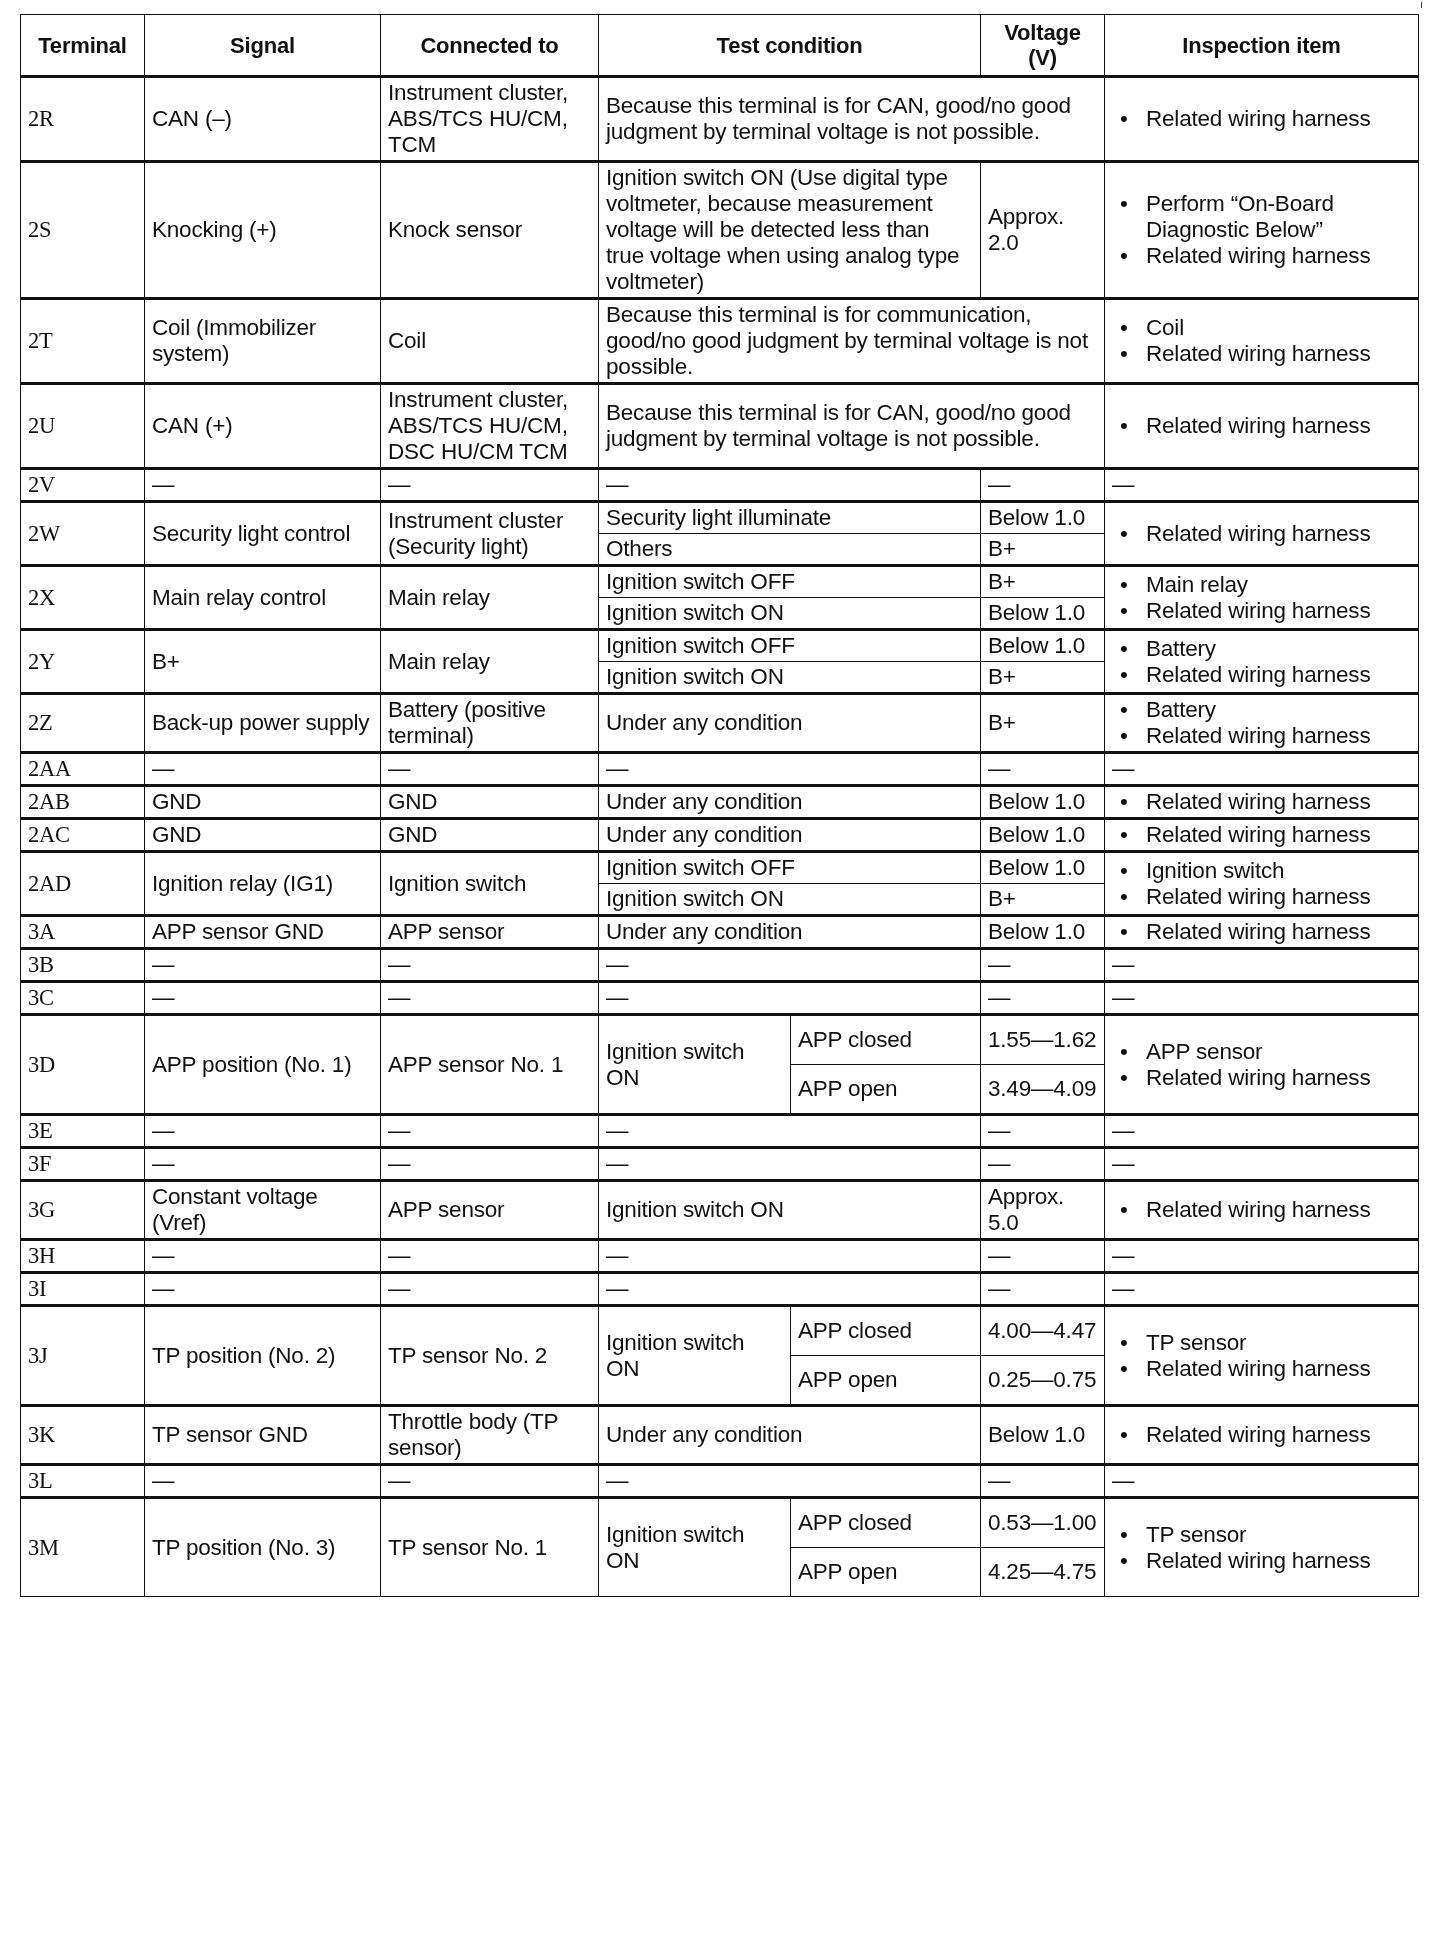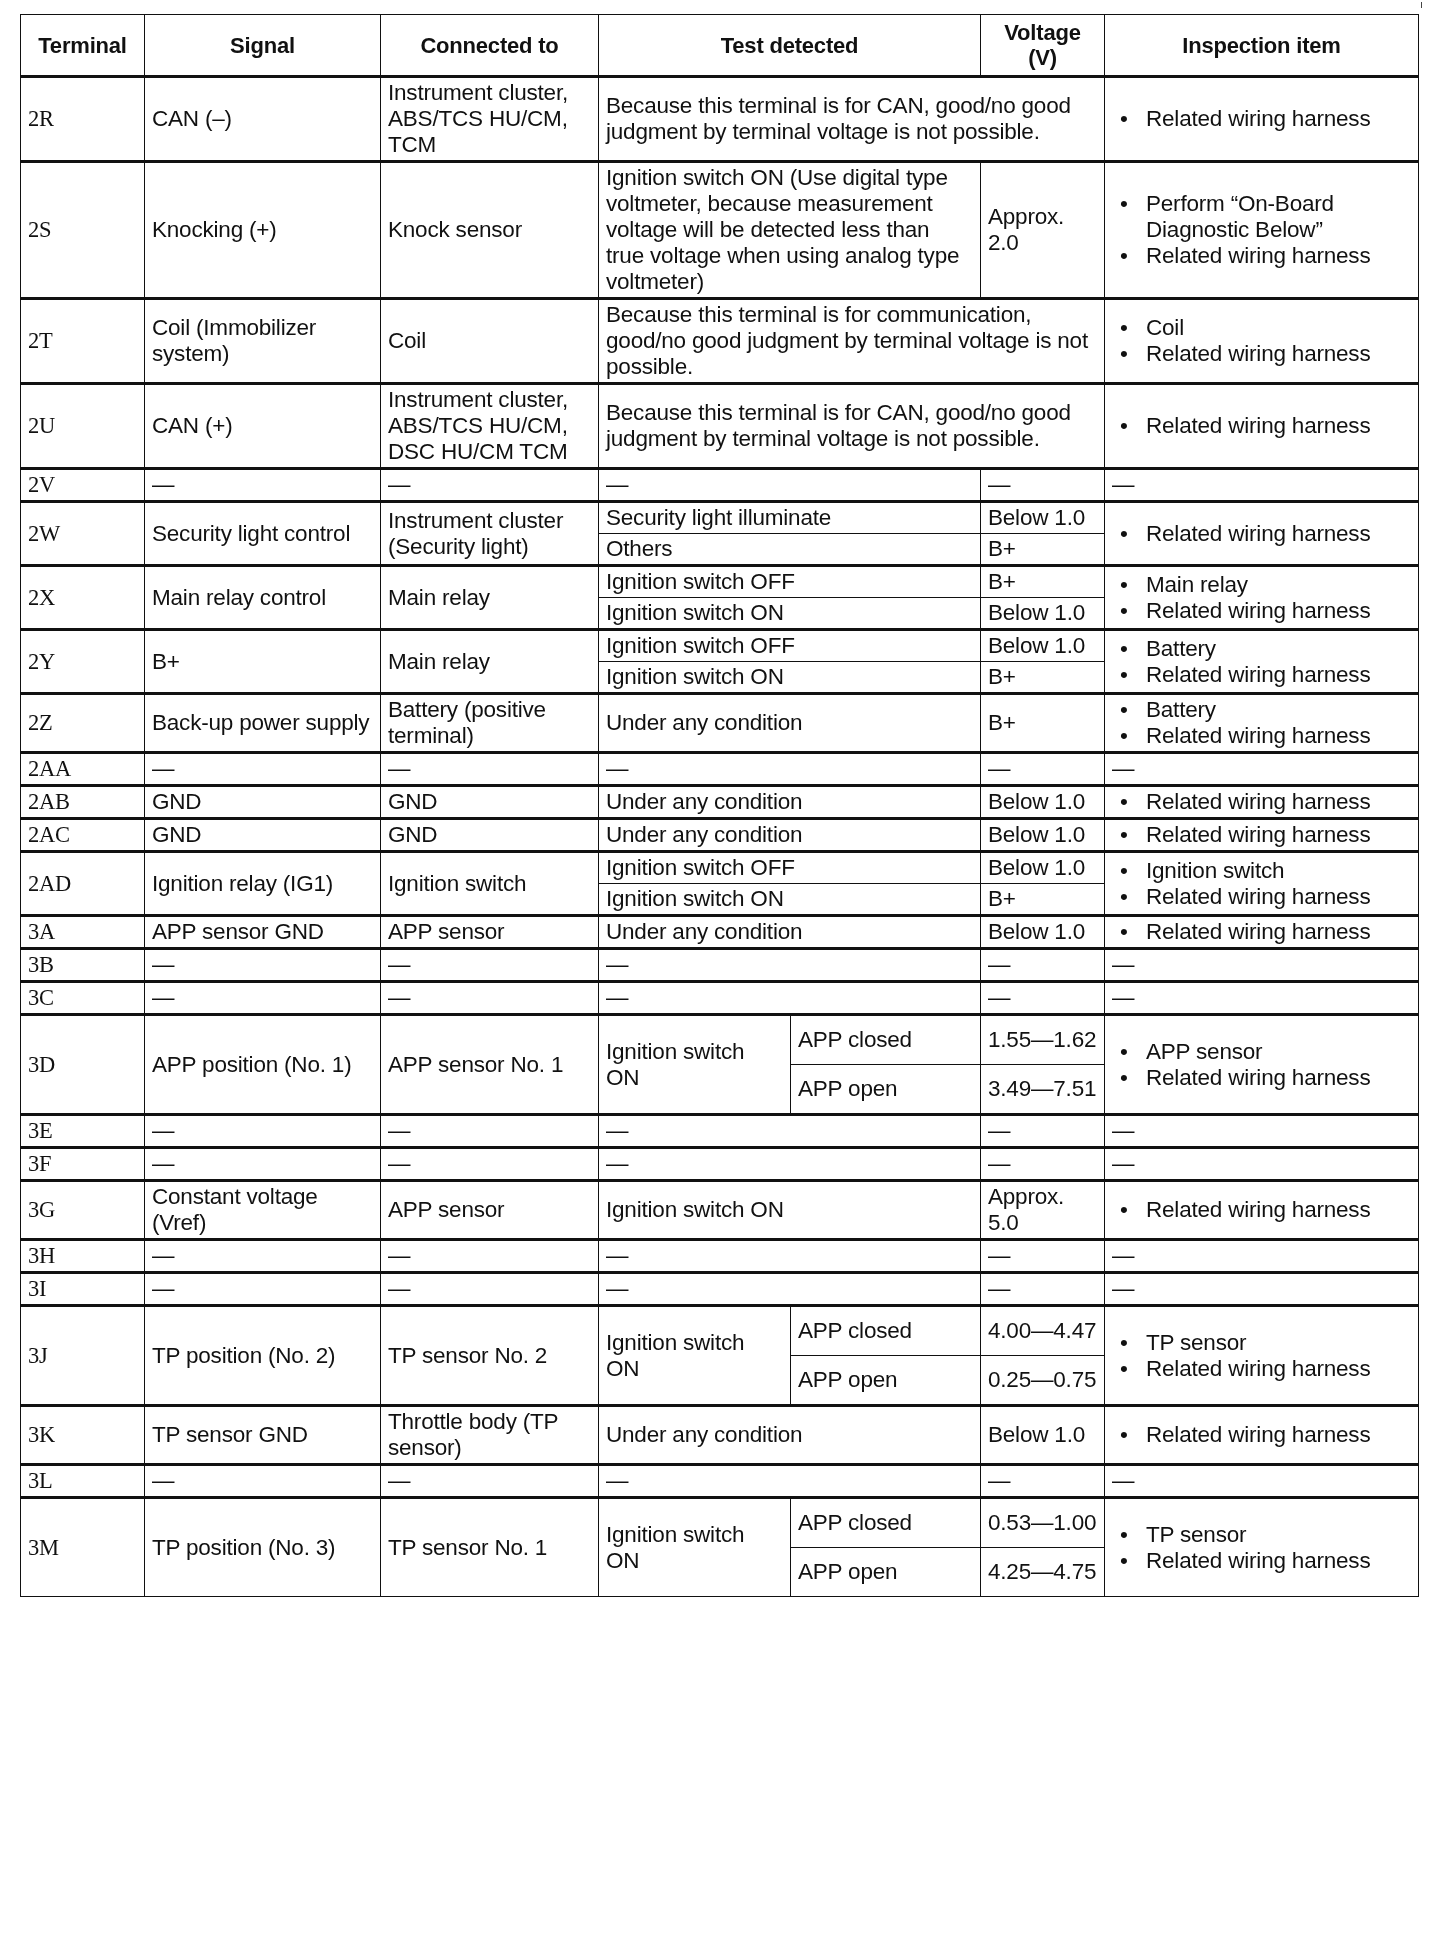"Test detected" th { text: detected -> condition }
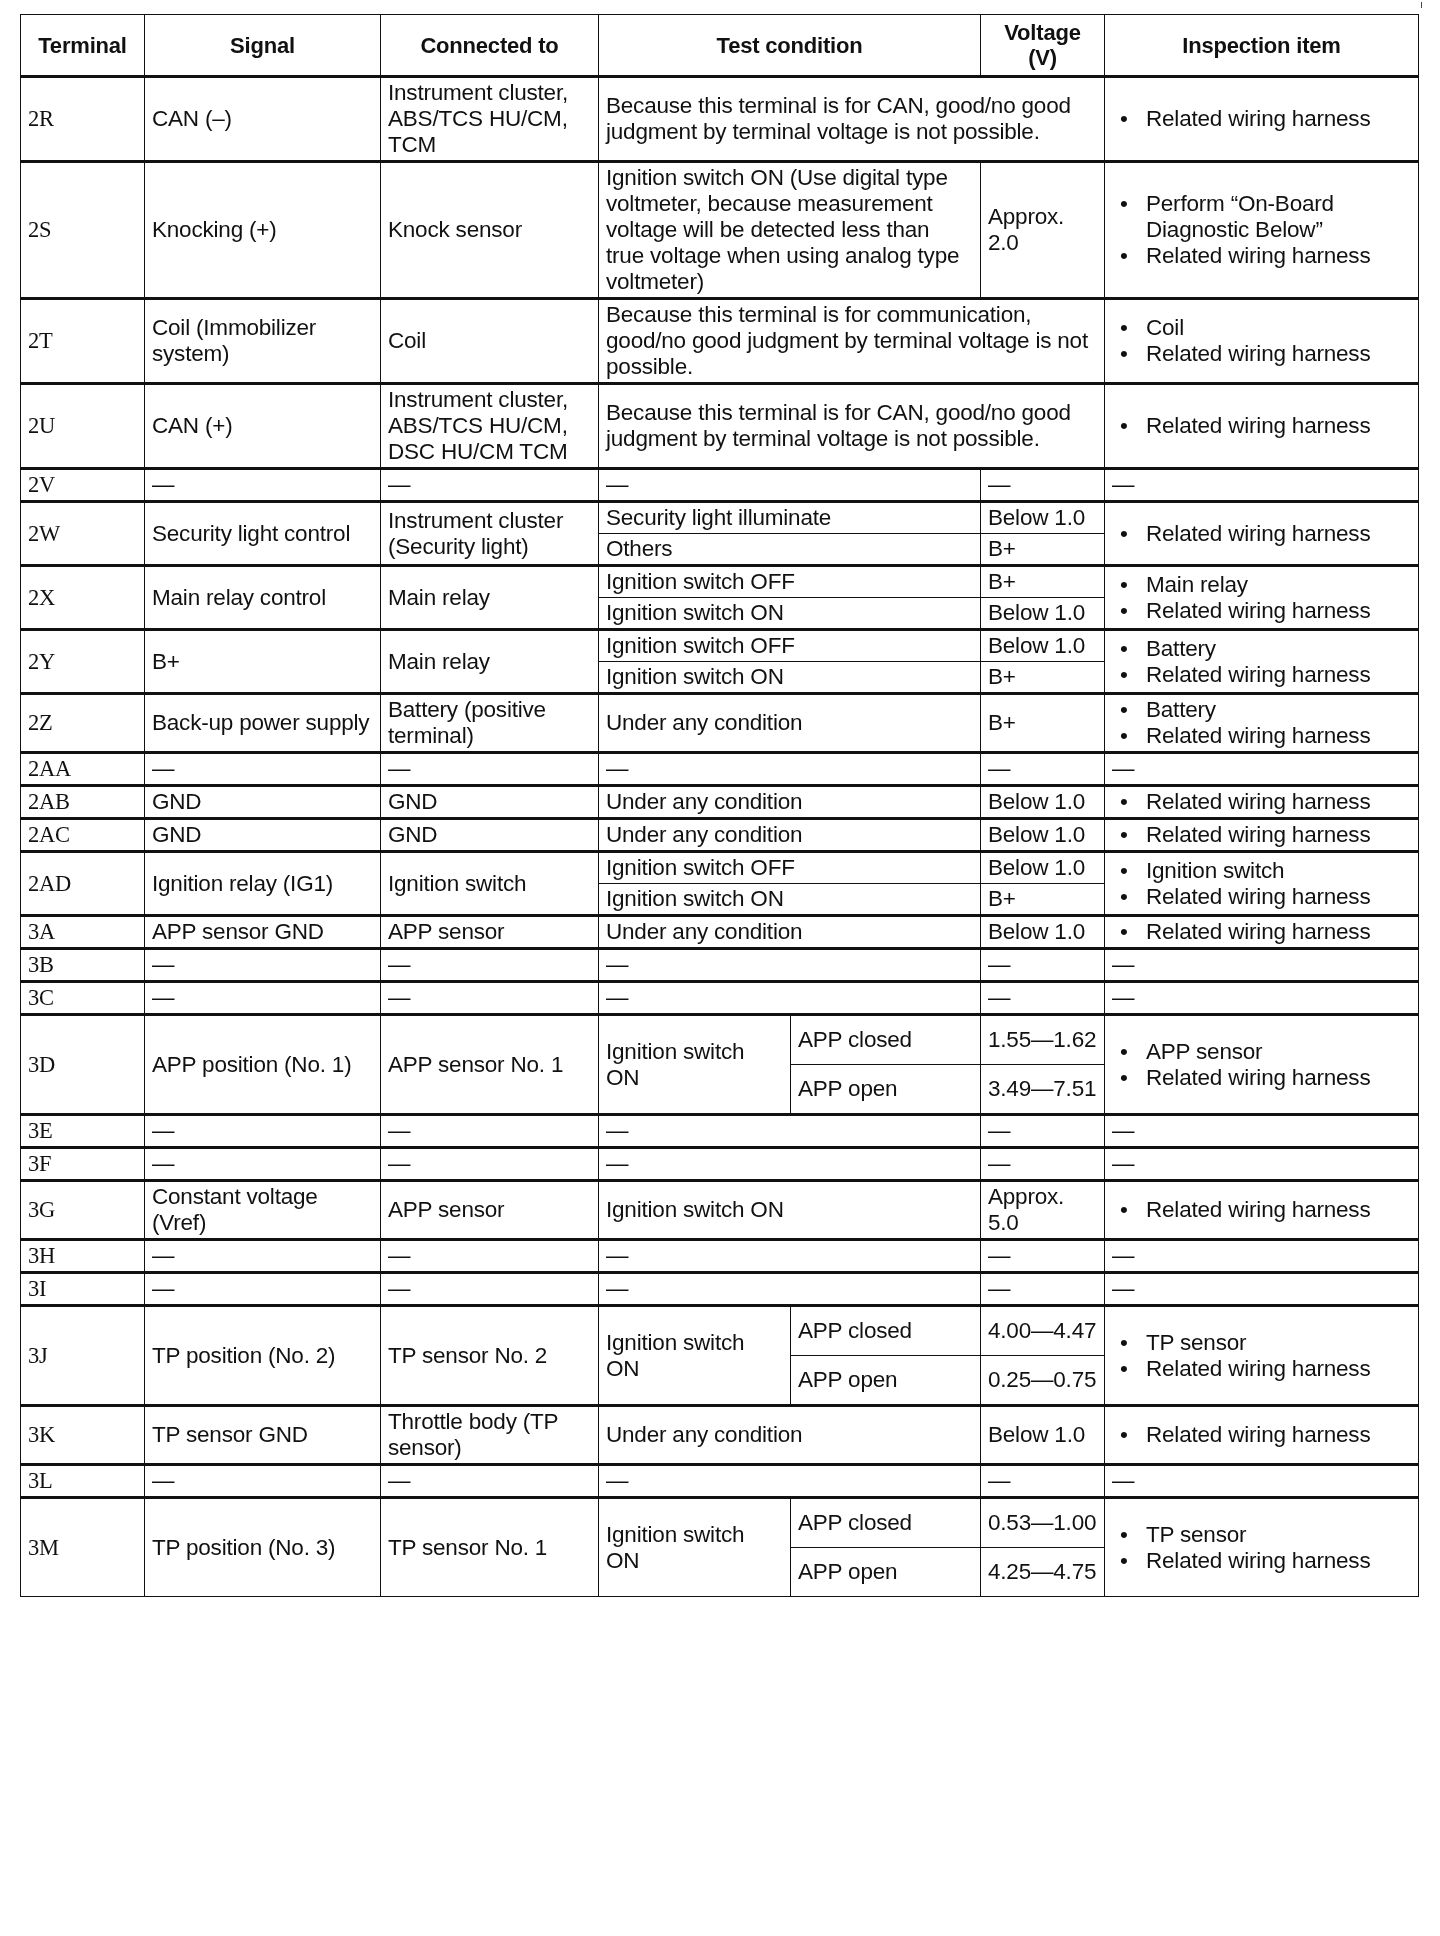"3.49—7.51" td.c { text: 7.51 -> 4.09 }
